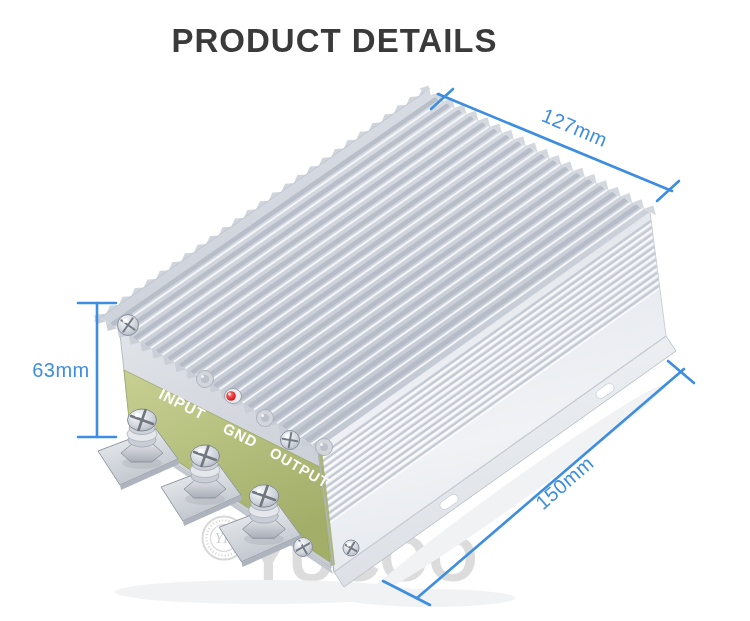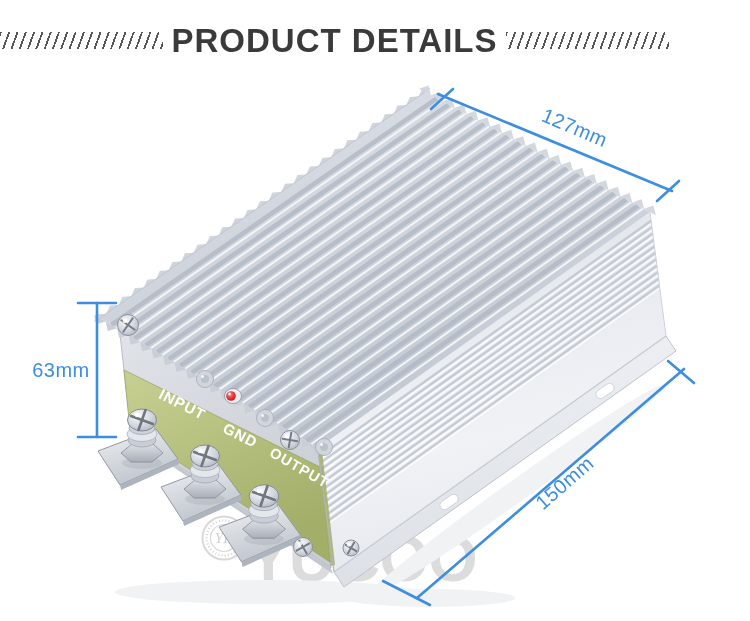"PRODUCT DETAILS" .header { flex-direction: none -> column }
